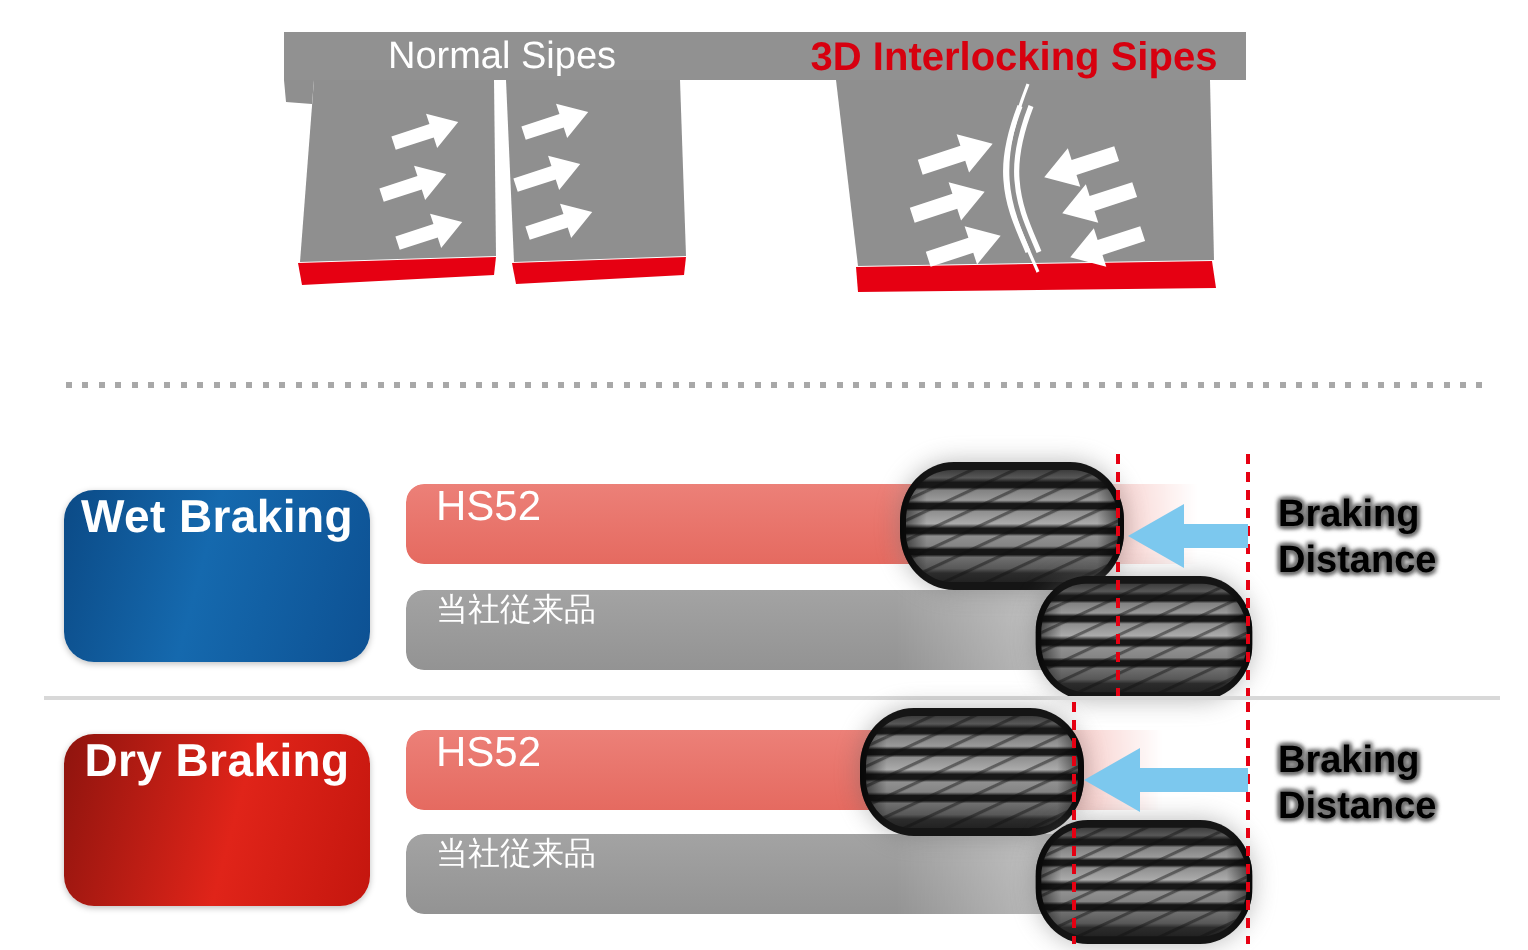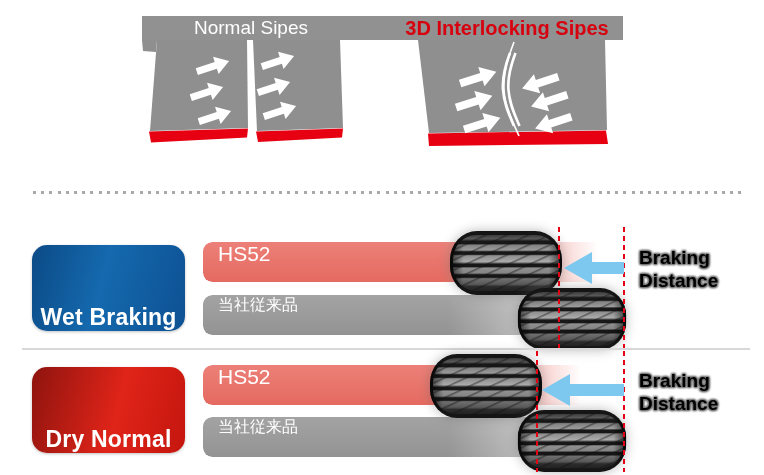"Wet Braking" .cond-btn { align-items: flex-end -> flex-start }
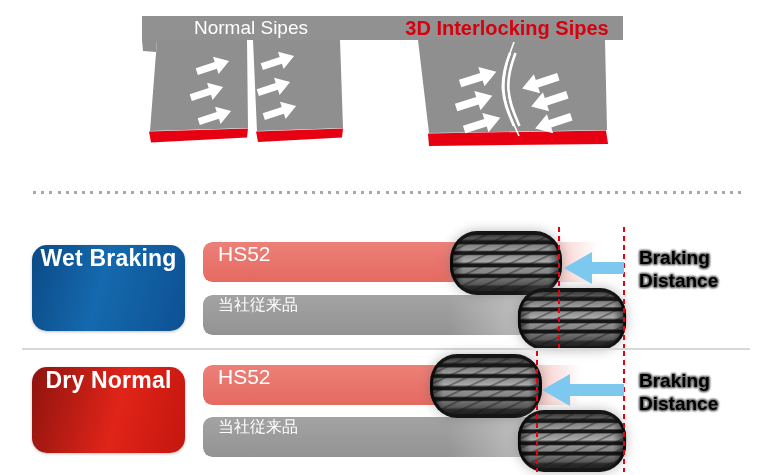"Dry Normal" span { text: Normal -> Braking }
